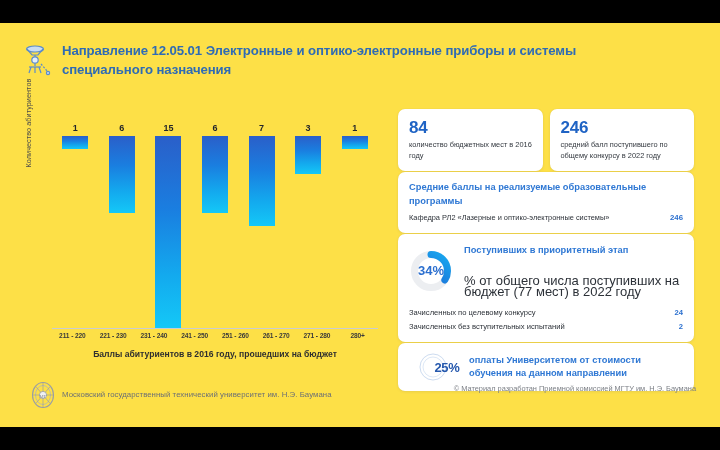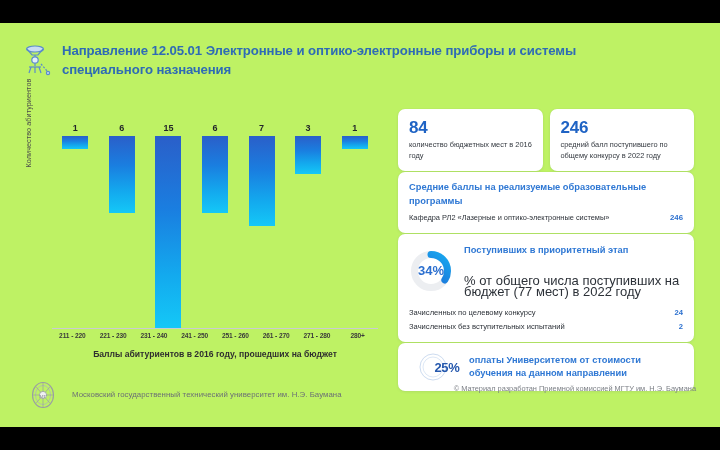"Направление 12.05.01 Электронные и" #slide-root { background: #bef264 -> #fde047 }
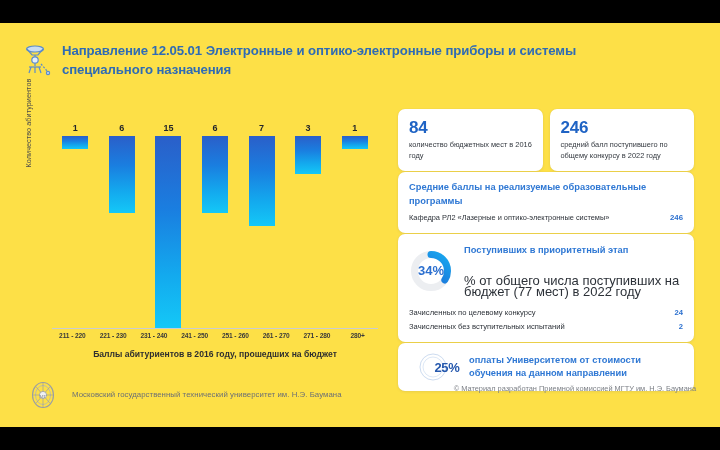"Московский государственный технический" .footer-left { gap: 16px -> 6px }
